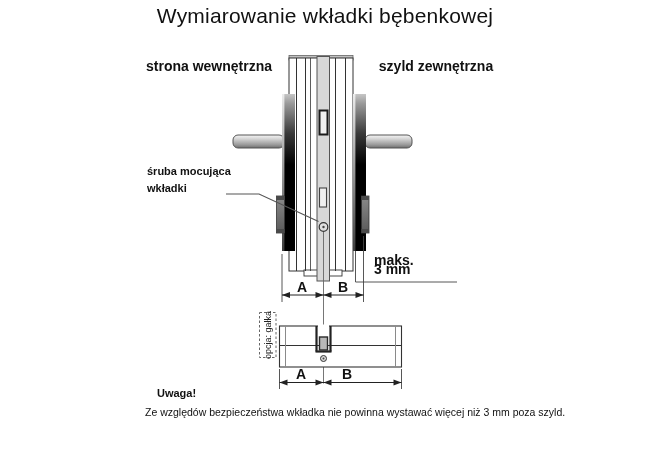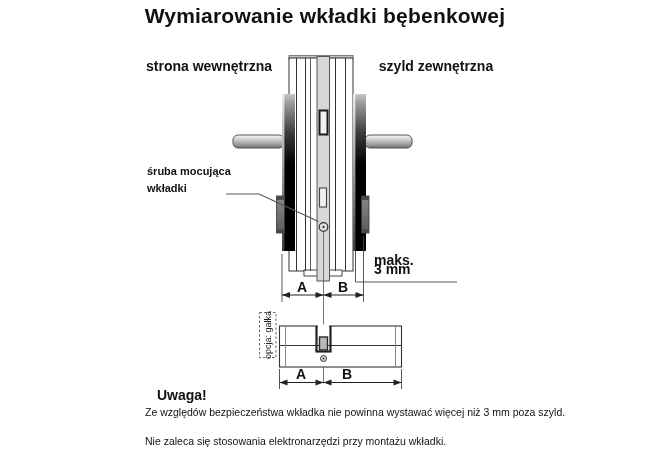"Wymiarowanie wkładki bębenkowej" .title { font-weight: 700 -> 400 }
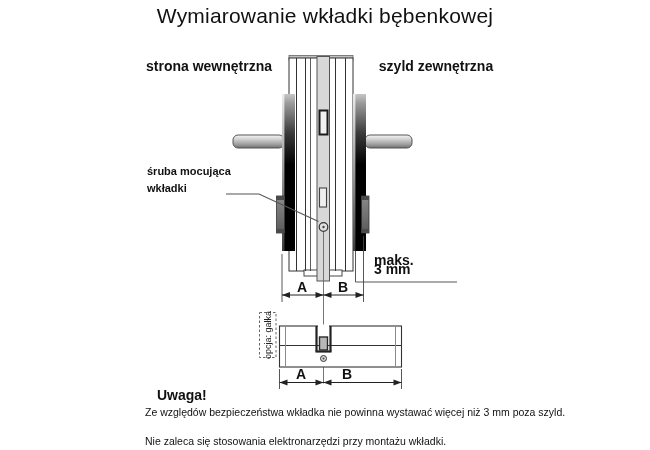"Uwaga!" .uwaga { font-size: 14px -> 11px }
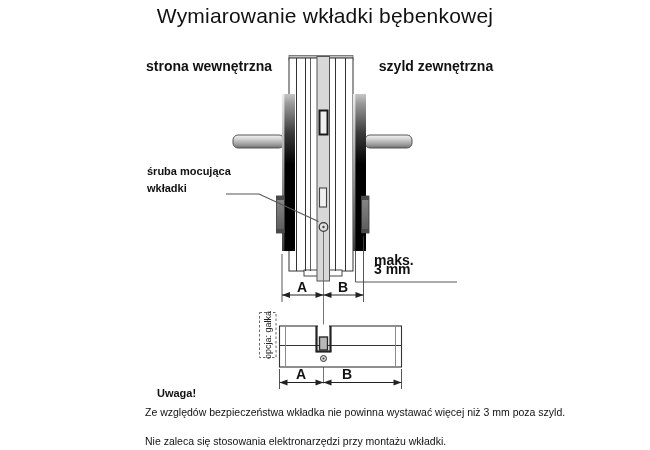"Nie zaleca się stosowania" div.abs { html: <div>Nie zaleca się stosowania elektronarzędzi przy montażu wkładki.</div> -> none }
